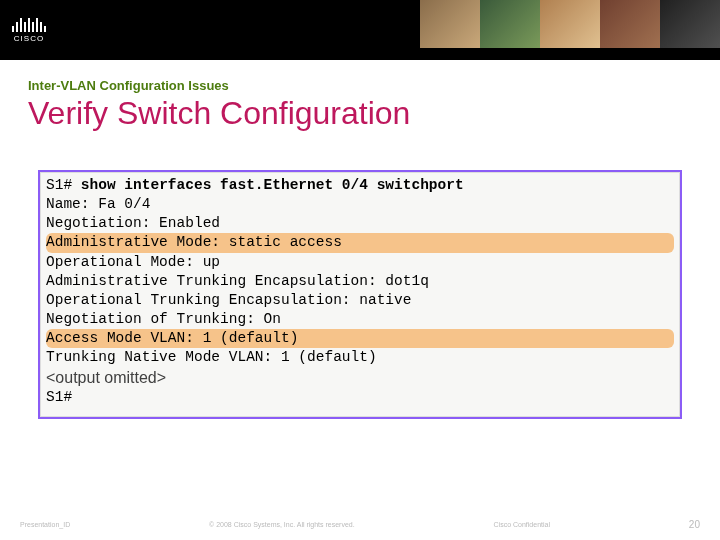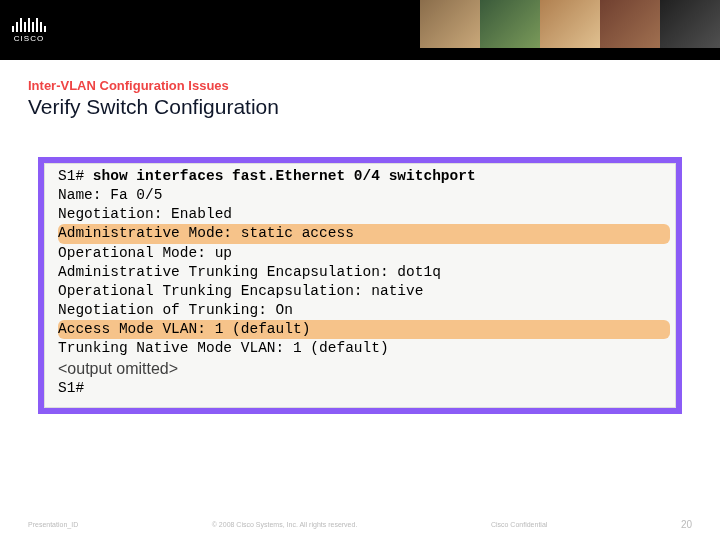"Inter-VLAN Configuration Issues" .kicker { color: #ef4444 -> #4d7c0f }
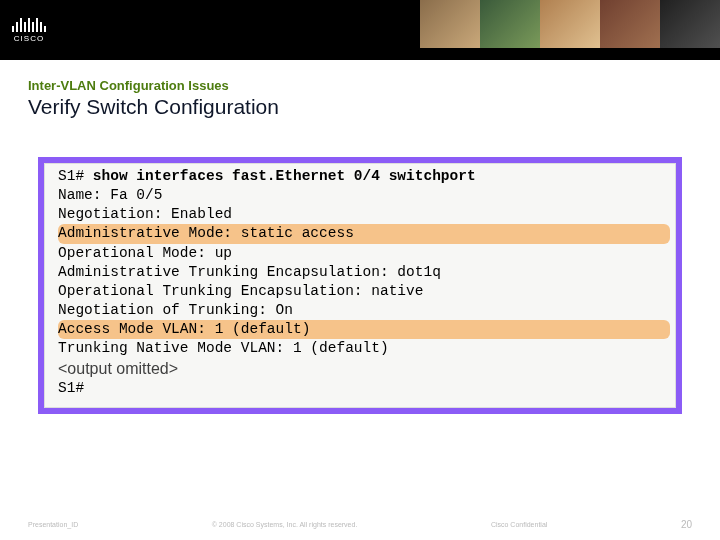"Verify Switch Configuration" .title { color: #0f172a -> #be185d; font-size: 21px -> 32px }
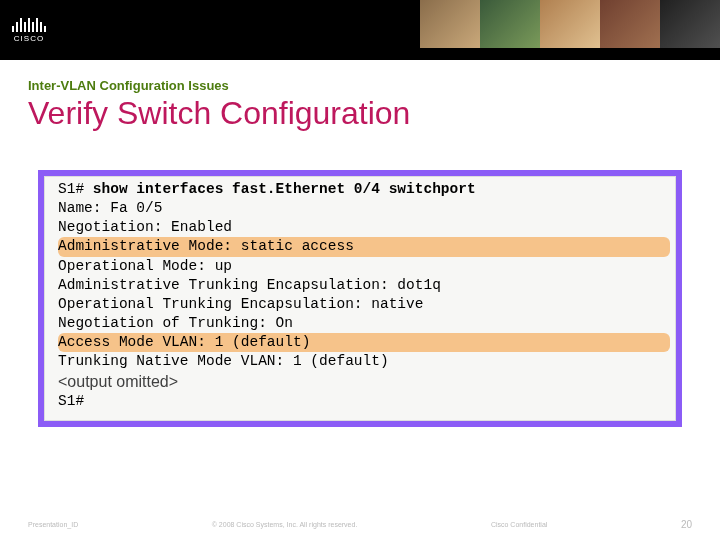"S1# show interfaces fast.Ethernet 0/4" .terminal { border: 6px solid #8b5cf6 -> 2px solid #8b5cf6; padding: 4px 6px 10px 14px -> 4px 6px 10px 6px }
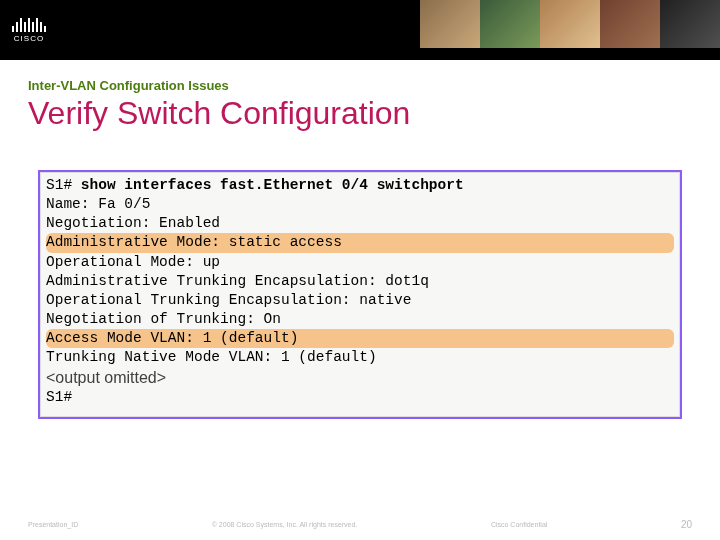"Name: Fa 0/5" div.line { text: 0/5 -> 0/4 }
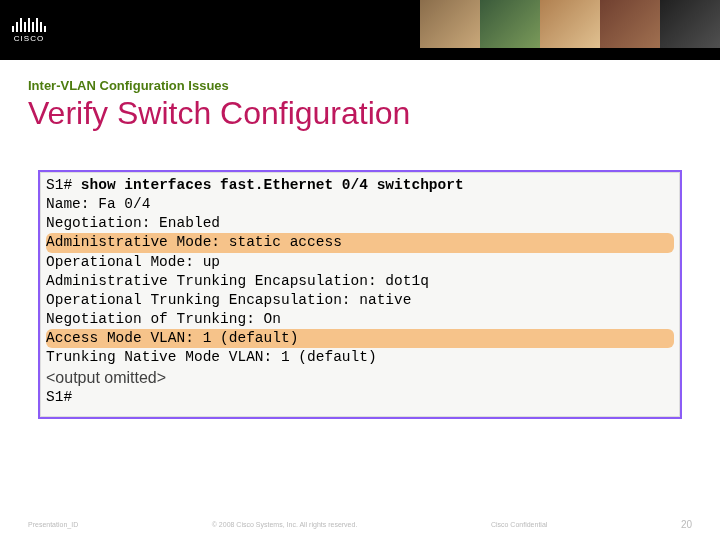"20" .footer { padding: 0 28px -> 0 20px }
